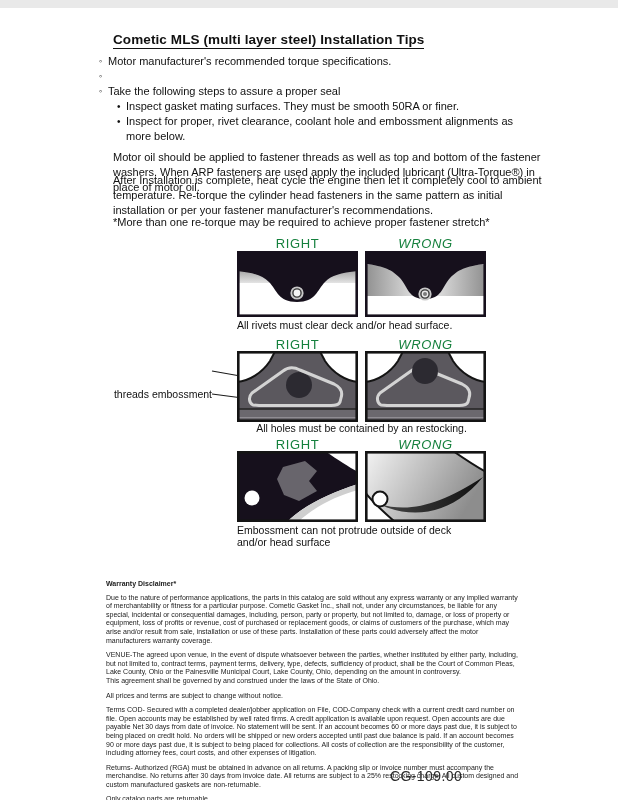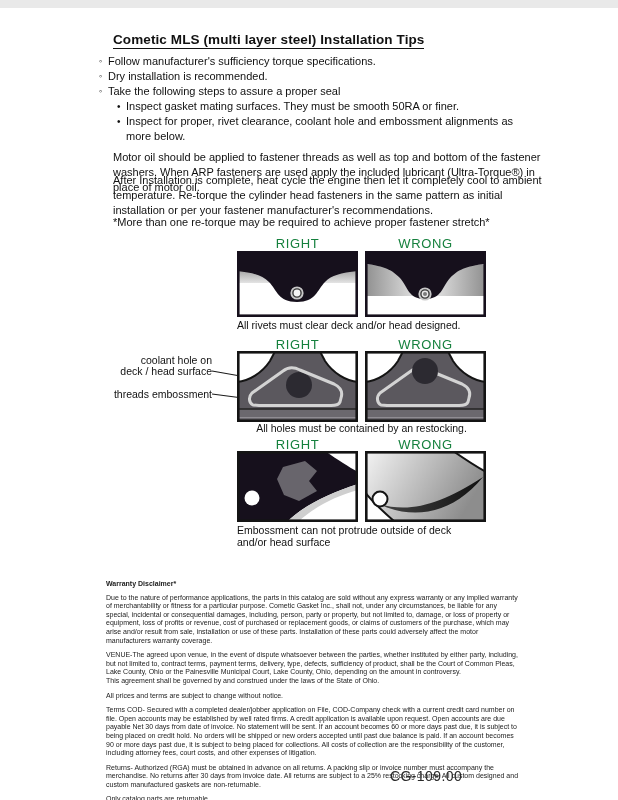"Follow manufacturer's sufficiency torque" span { text: Follow manufacturer's sufficiency -> Motor manufacturer's recommended }
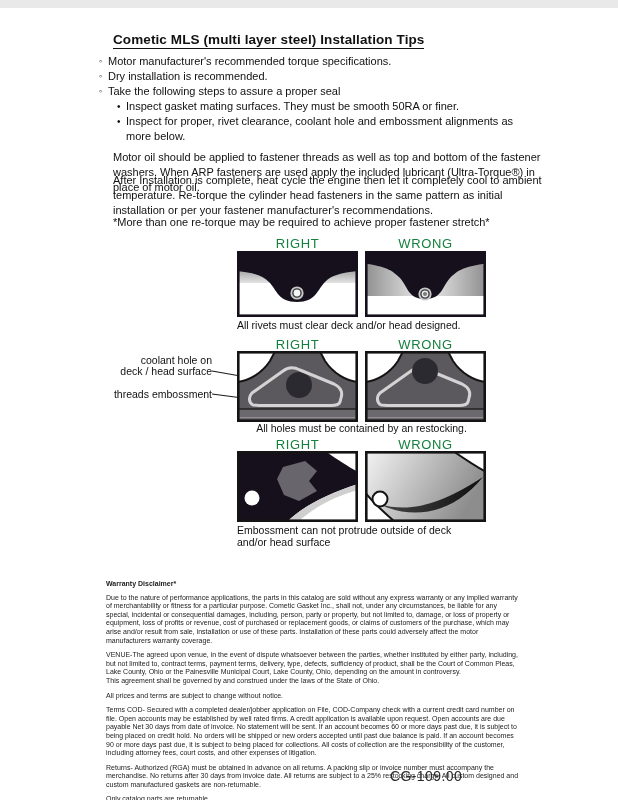"Dry installation is recommended." span { html: <span>Dry installation is recommended.</span> -> none }
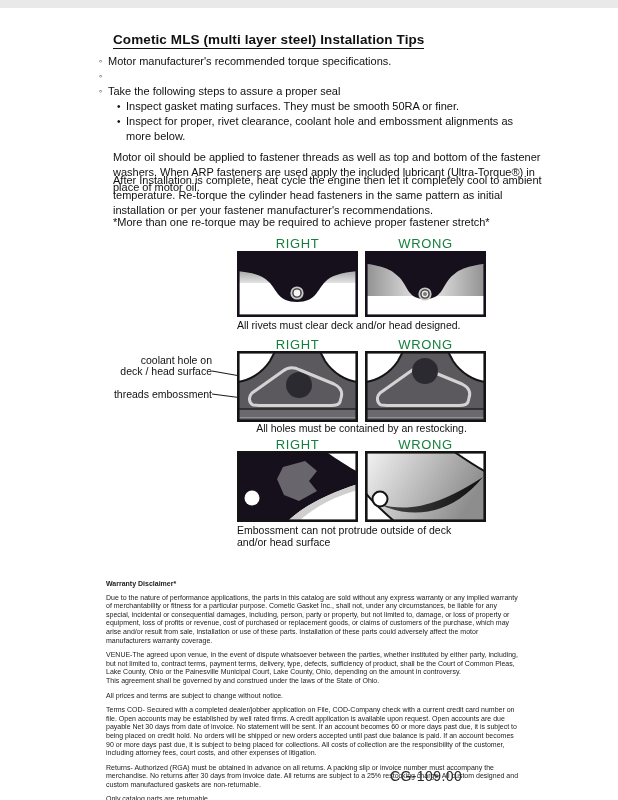"WRONG" .lab-right { font-style: none -> italic }
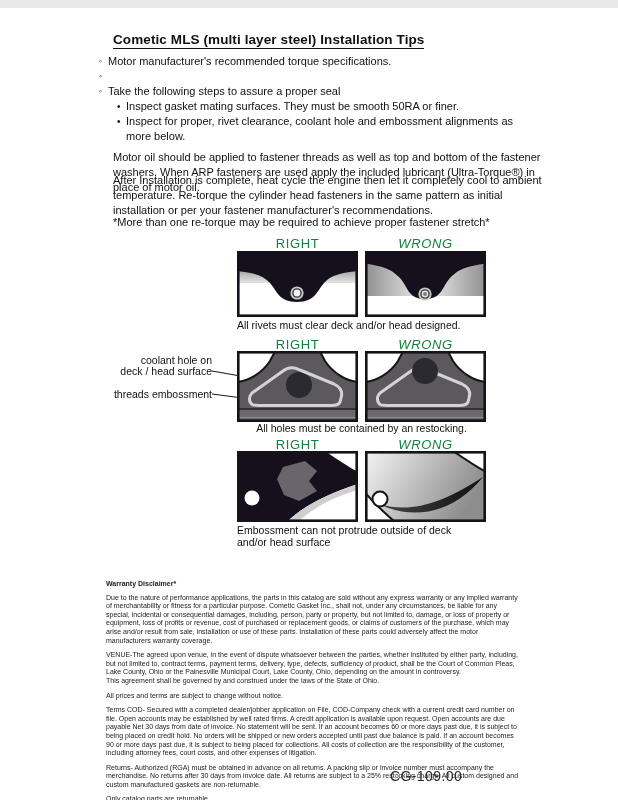"All rivets must clear deck" div.abs { text: designed -> surface }
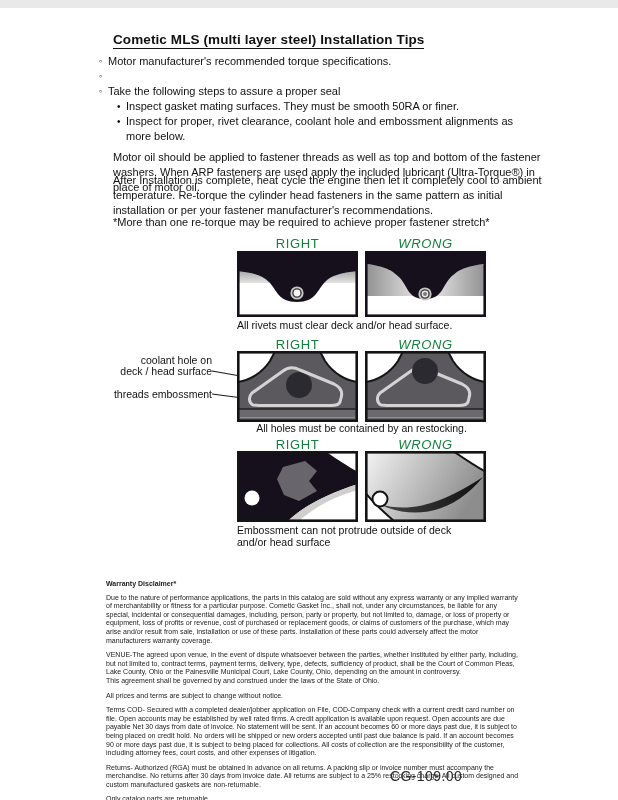"coolant hole on" div.abs { html: <div>coolant hole on deck / head surface</div> -> none }
